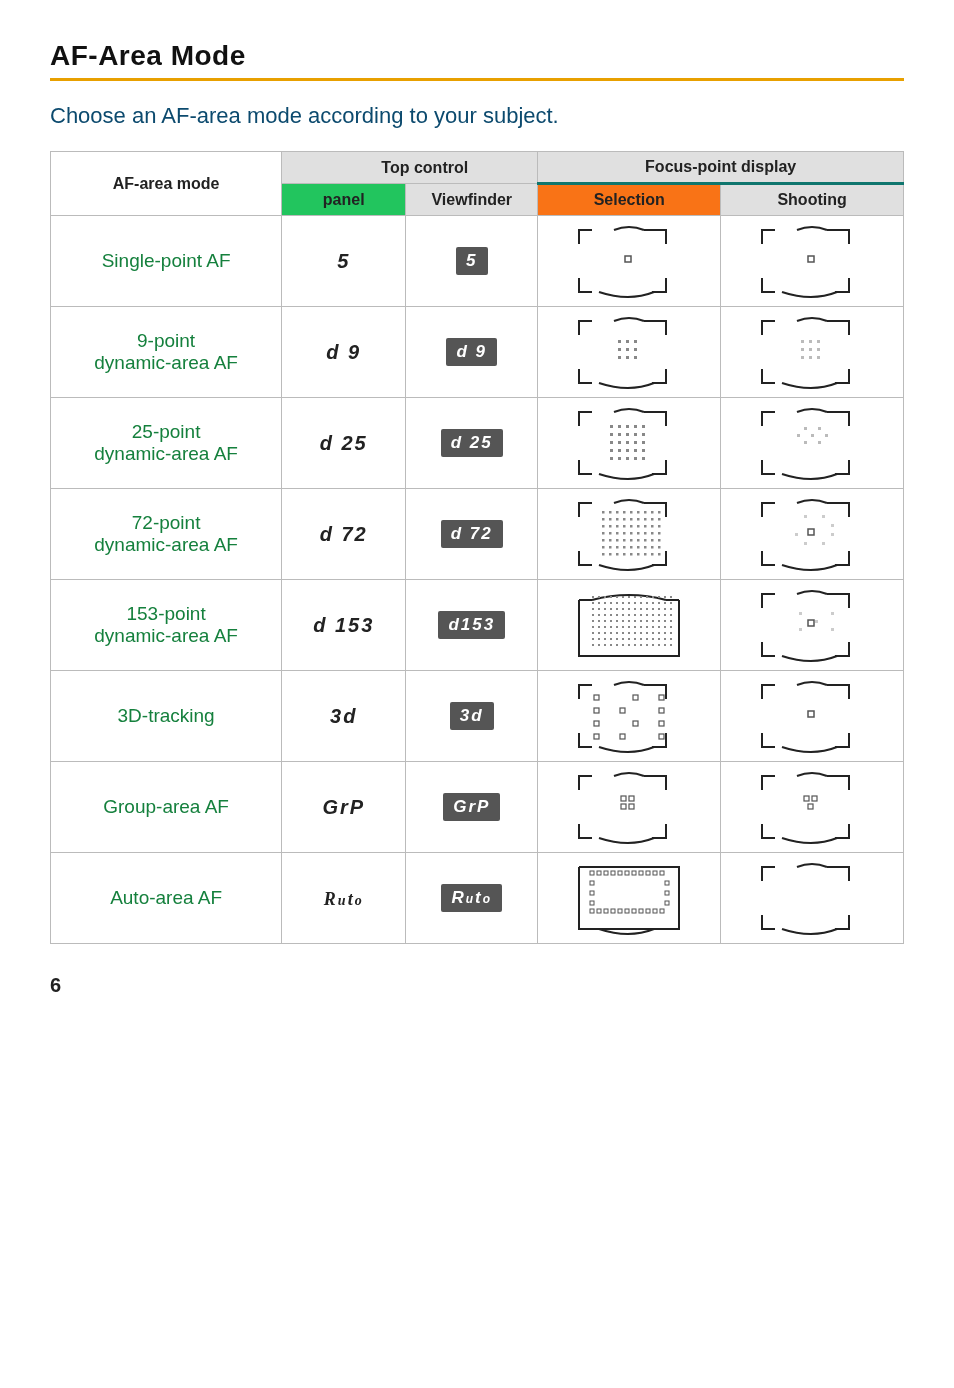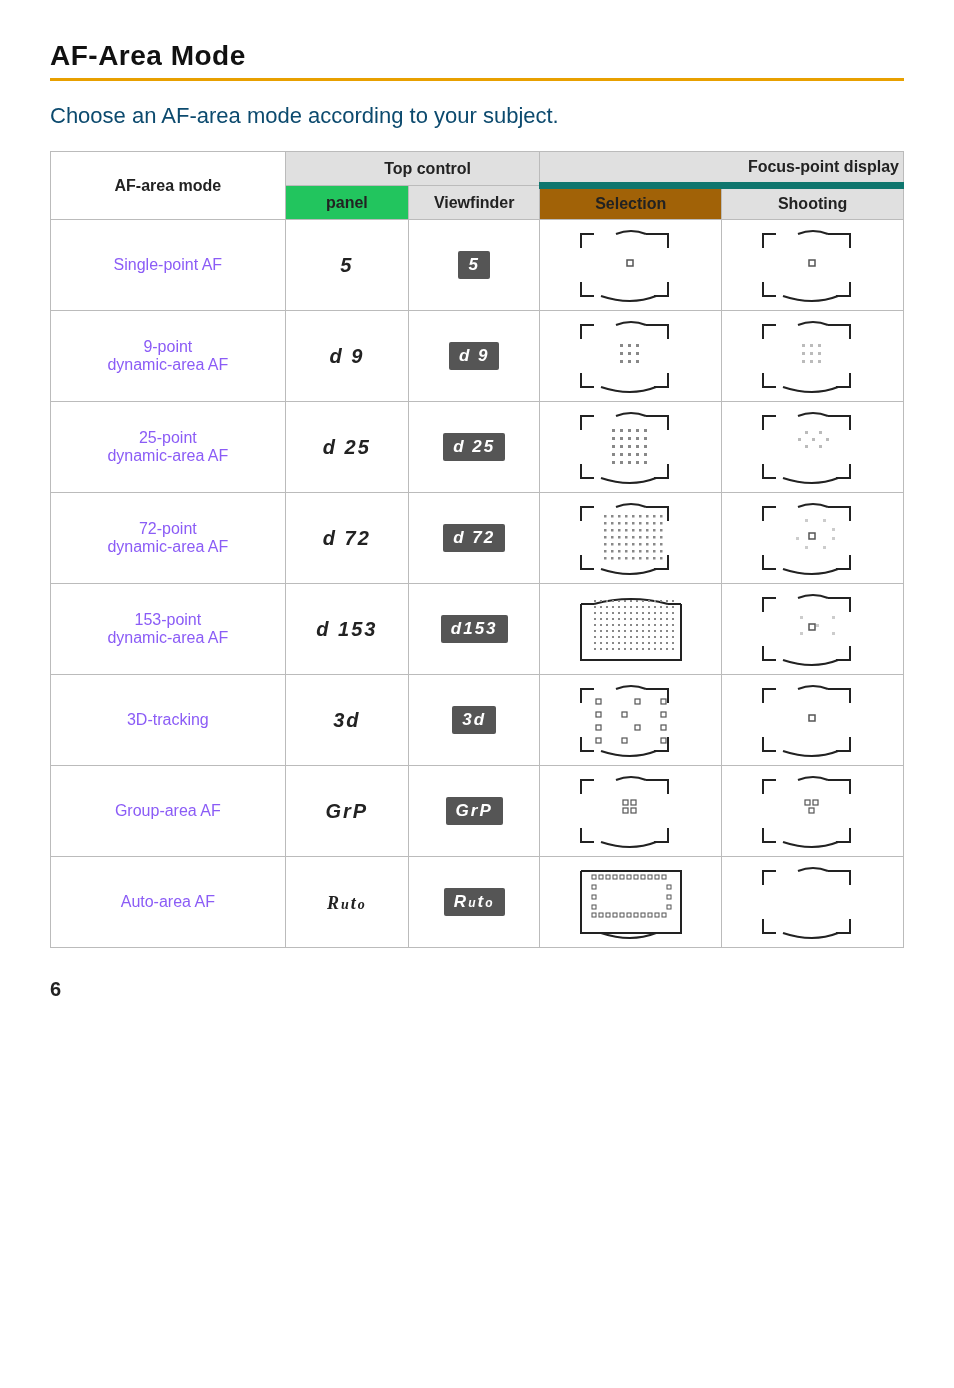"Focus-point display" table.main-table thead tr:first-child th.col-fpd { border-bottom: 7px solid #0f766e -> 3px solid #0f766e; text-align: right -> none }
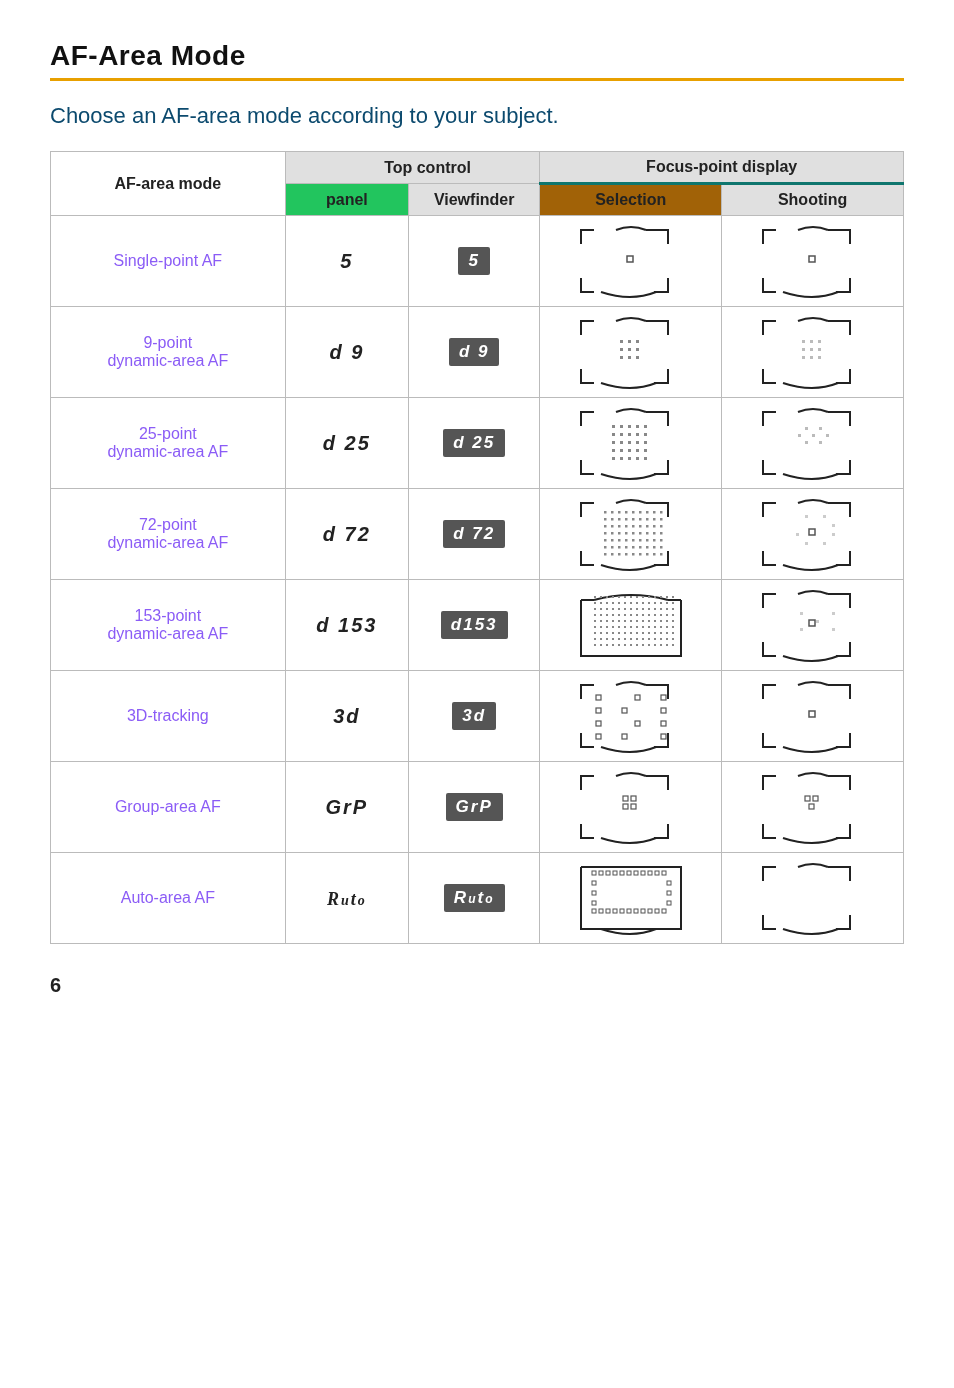"Selection" th { background: #a16207 -> #f97316 }
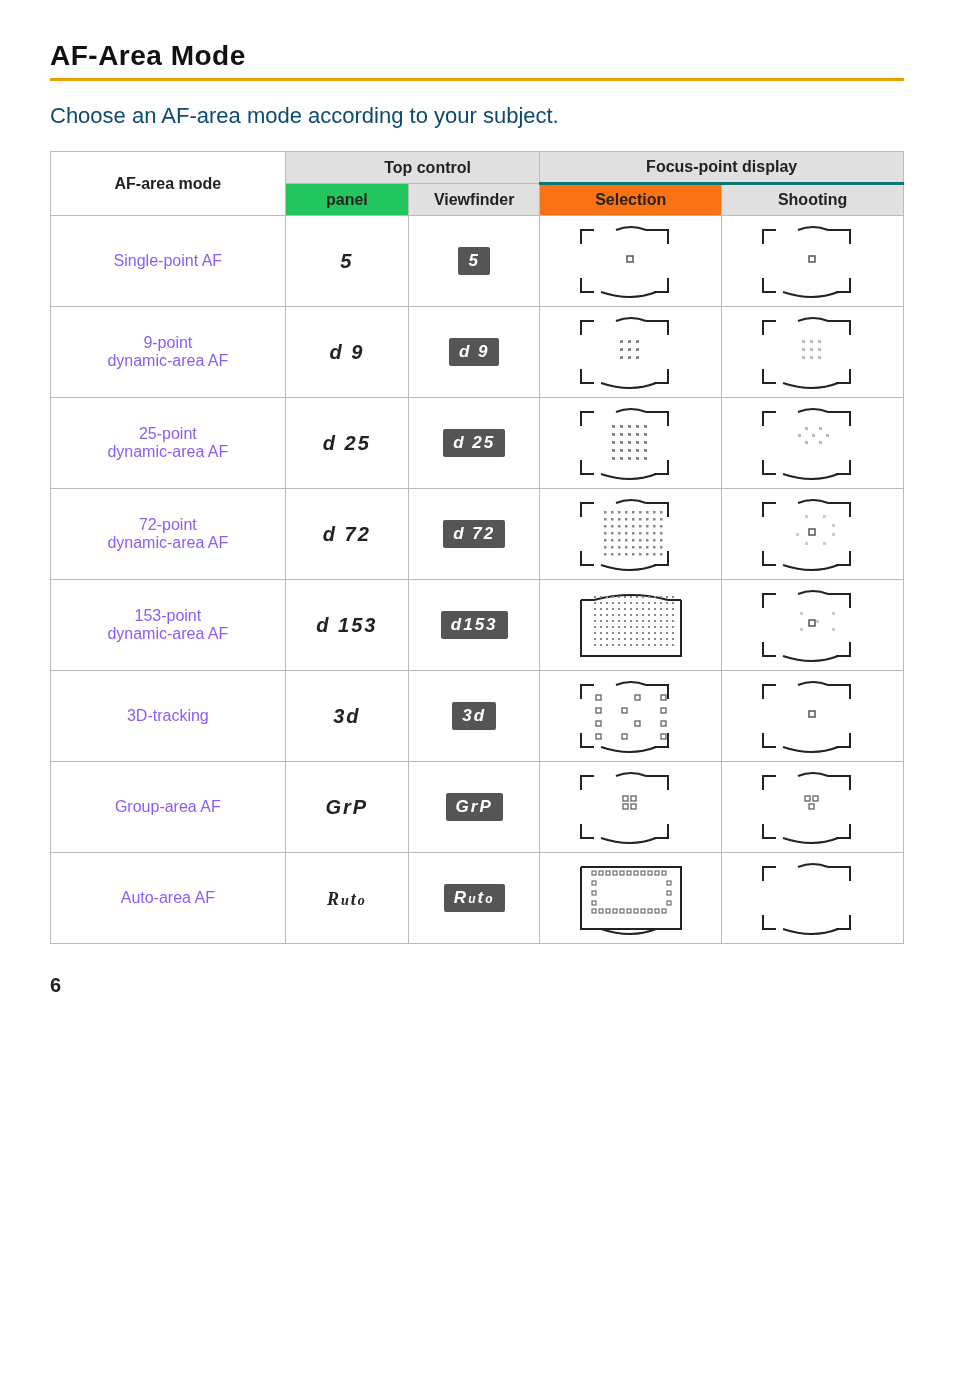"Single-point AF" table.main-table td.af-mode-cell { color: #8b5cf6 -> #15803d; font-size: 16px -> 19px; padding: 10px 21px -> 10px 8px }
